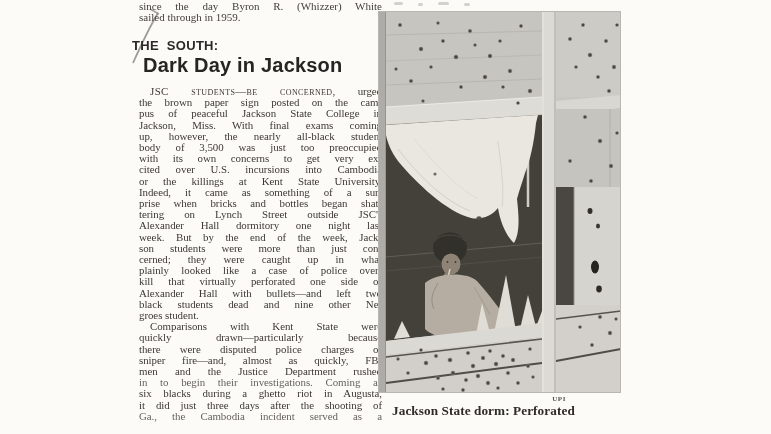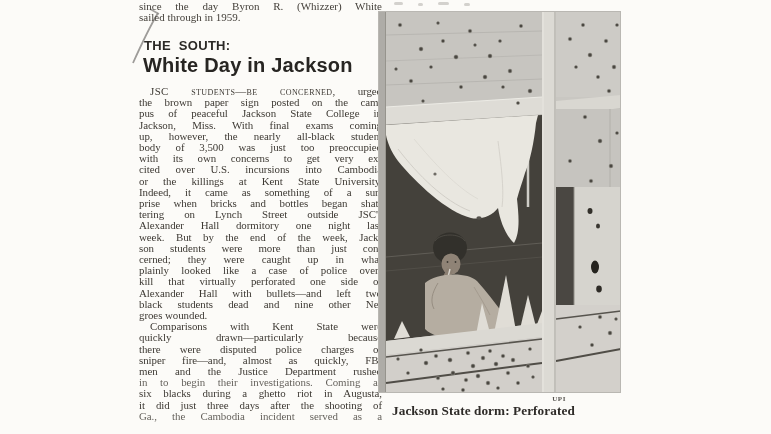"THE SOUTH:" .kicker { left: 144px -> 132px }
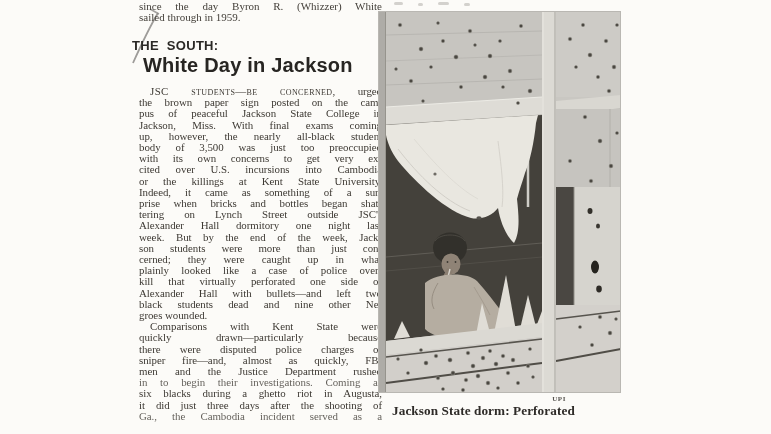"White Day in Jackson" div.headline { text: White -> Dark }
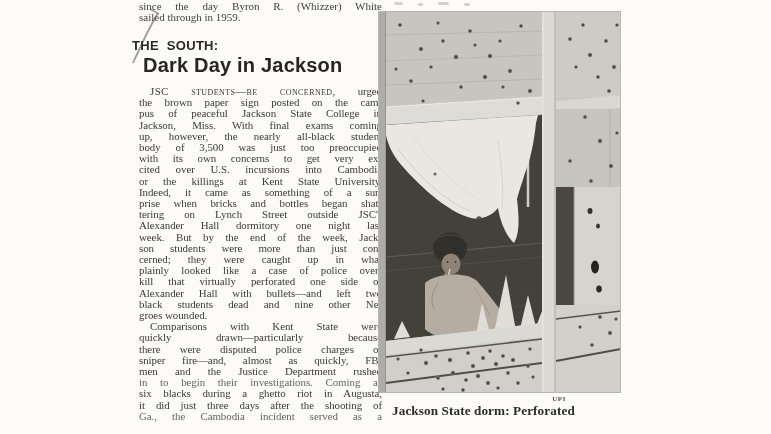"groes wounded." span.bl { text: wounded -> student }
